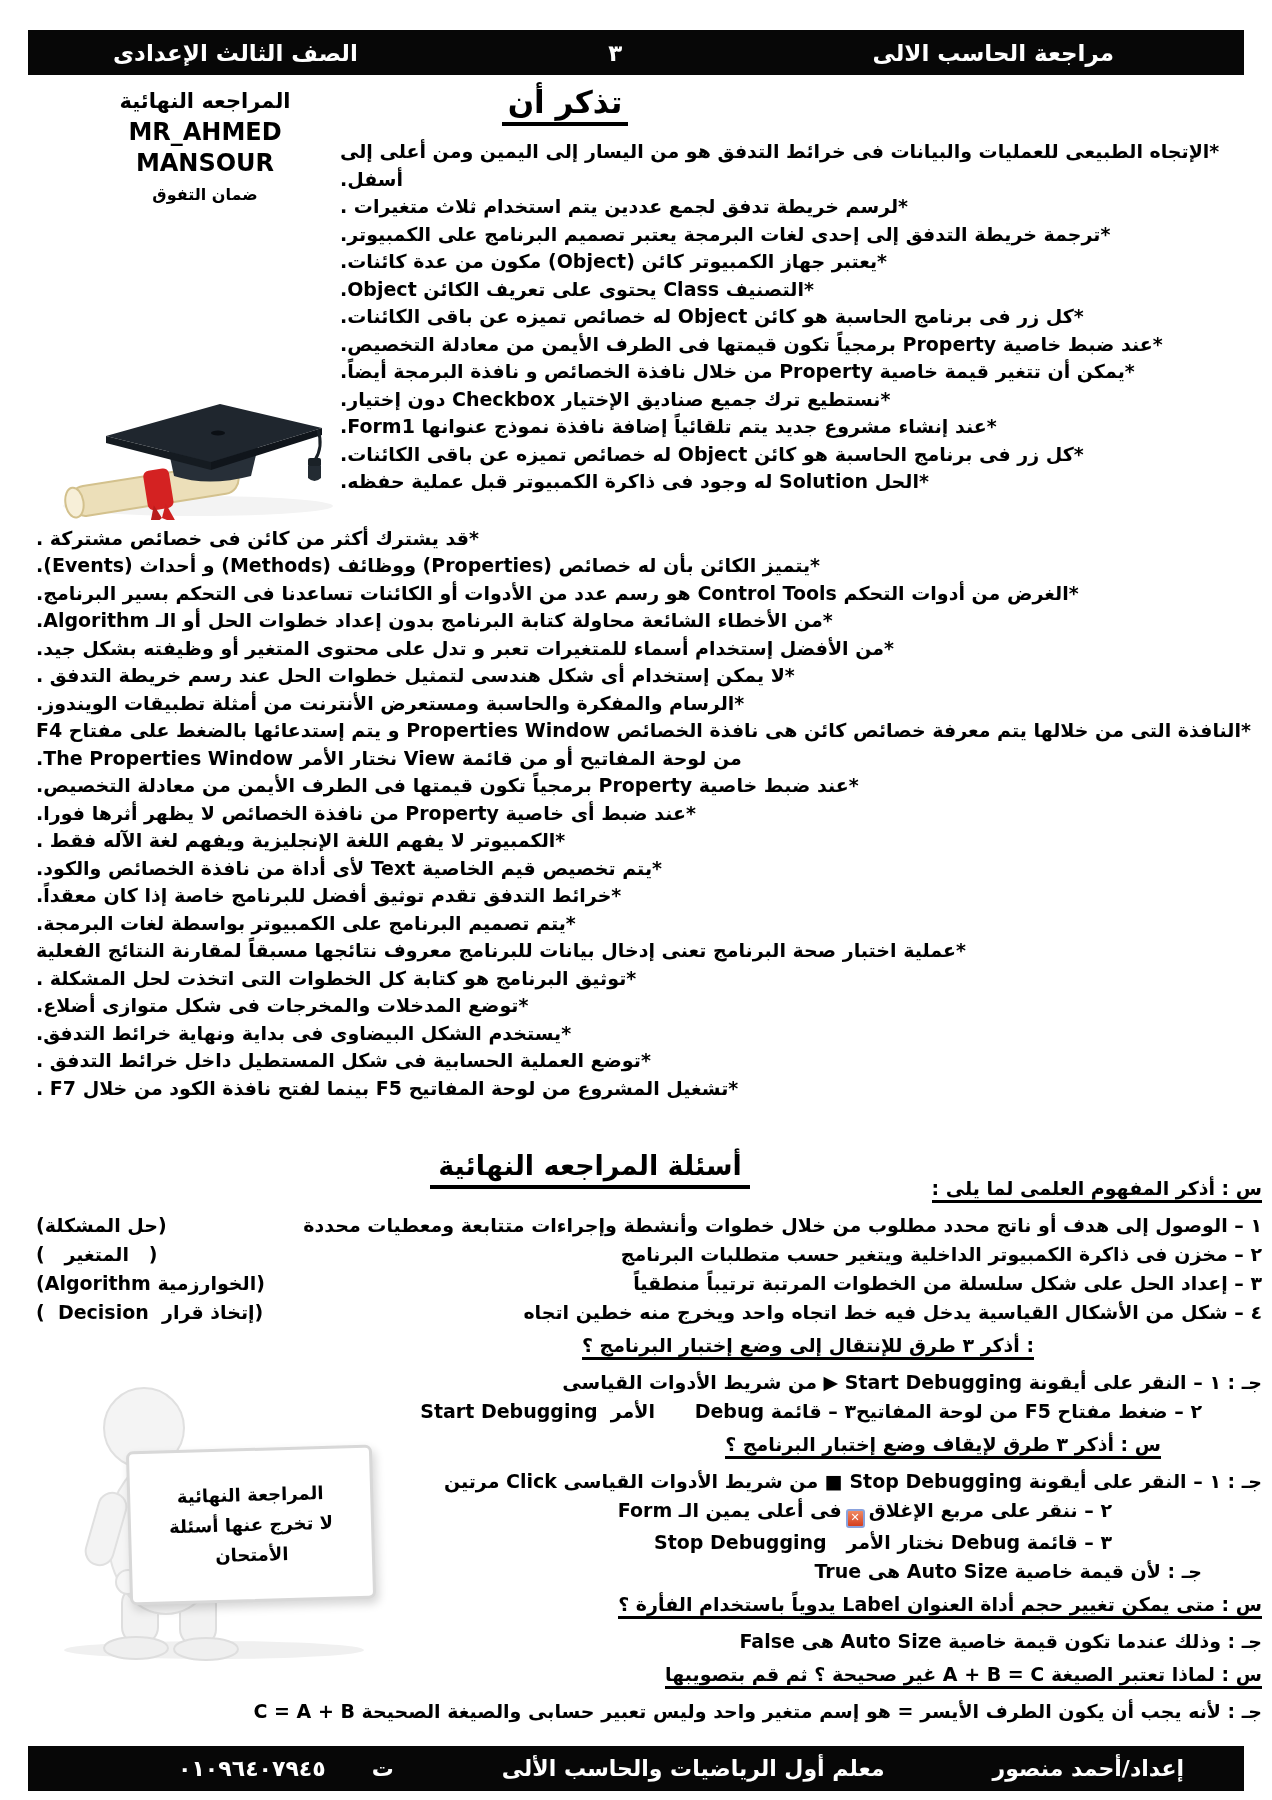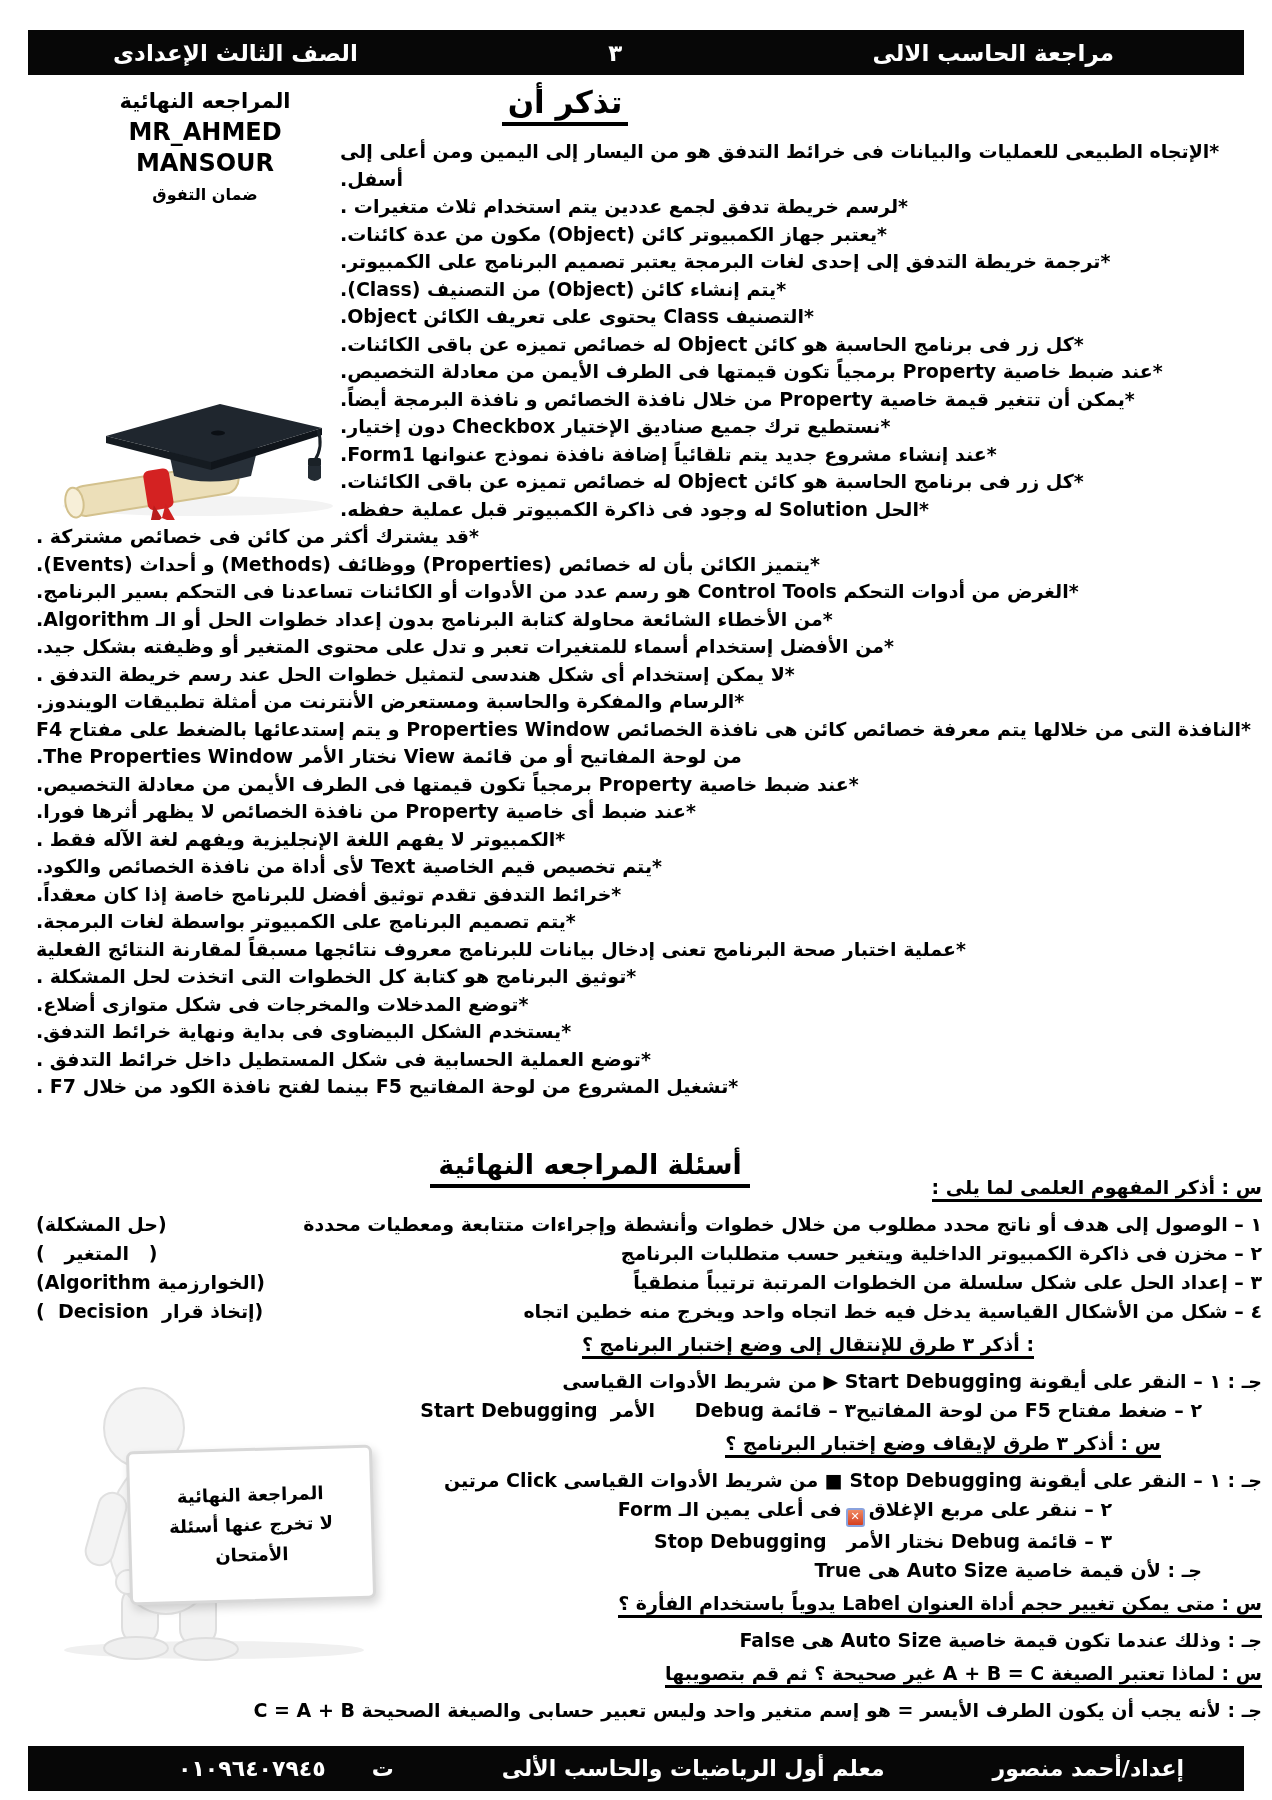"*يعتبر جهاز الكمبيوتر كائن (Object)" div.r-item { order: before "*ترجمة خريطة التدفق إلى إحدى" -> after "*ترجمة خريطة التدفق إلى إحدى" }
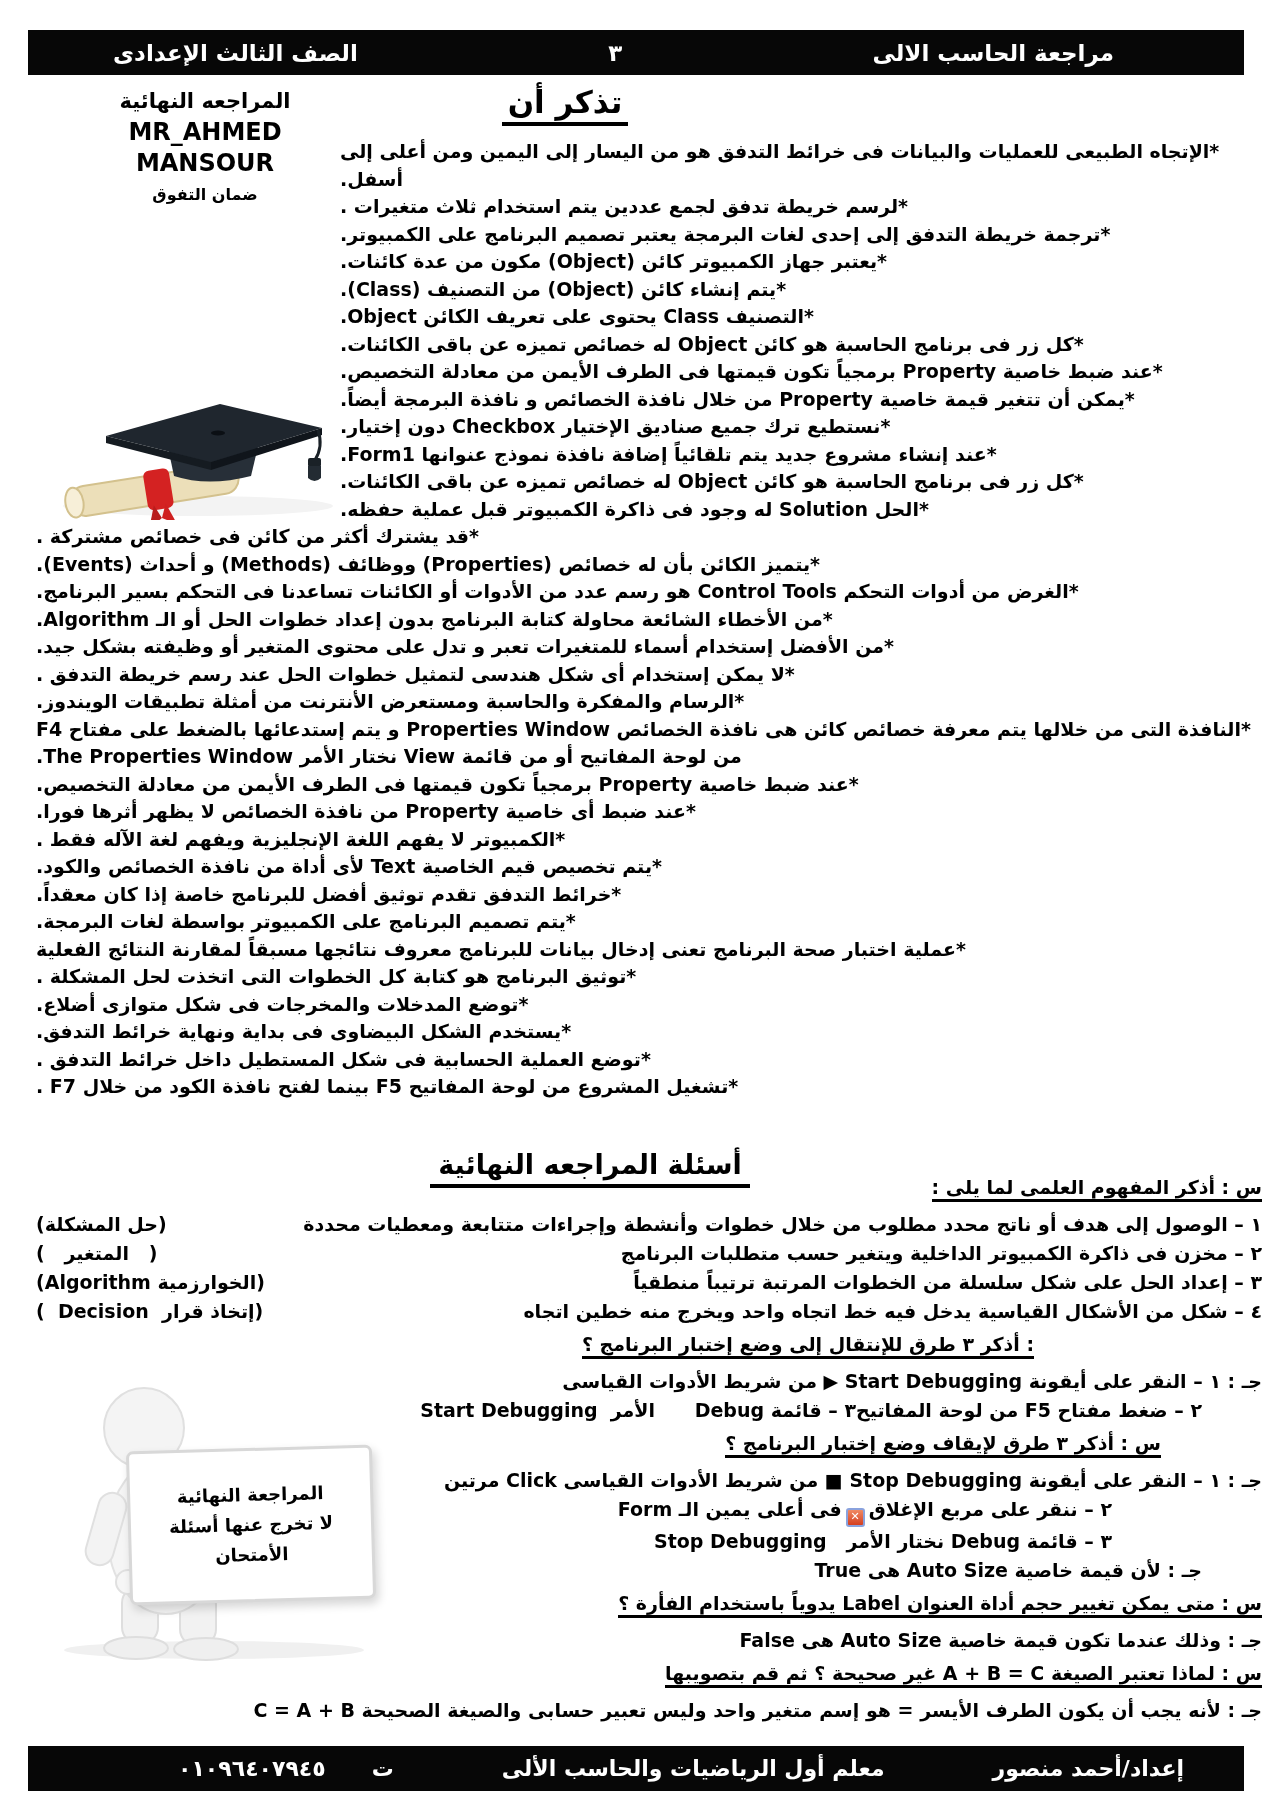"*يتم إنشاء كائن (Object) من" div.r-item { html: <div>*يتم إنشاء كائن (Object) من التصنيف (Class).</div> -> none }
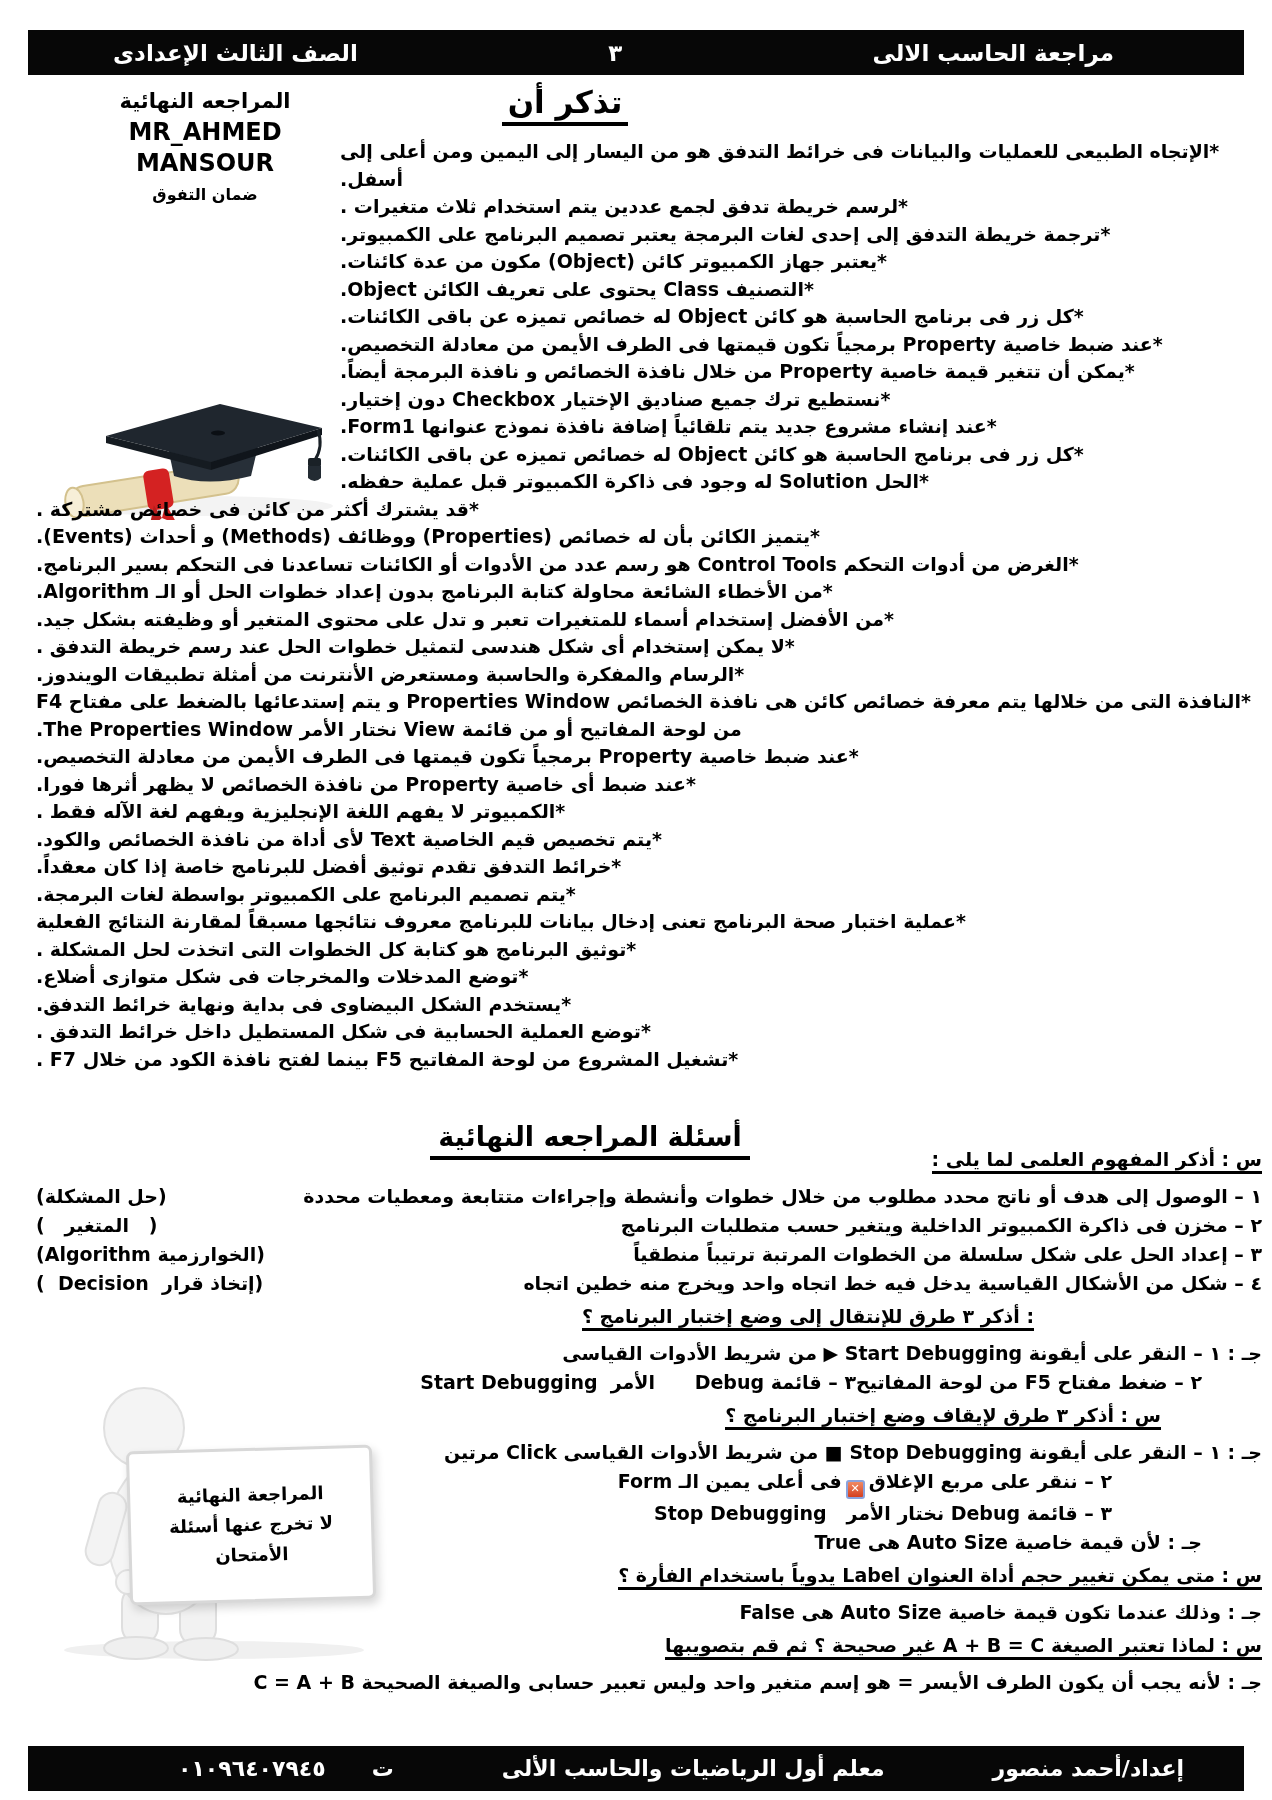"*قد يشترك أكثر من كائن" .listB { margin-top: none -> 29px }
